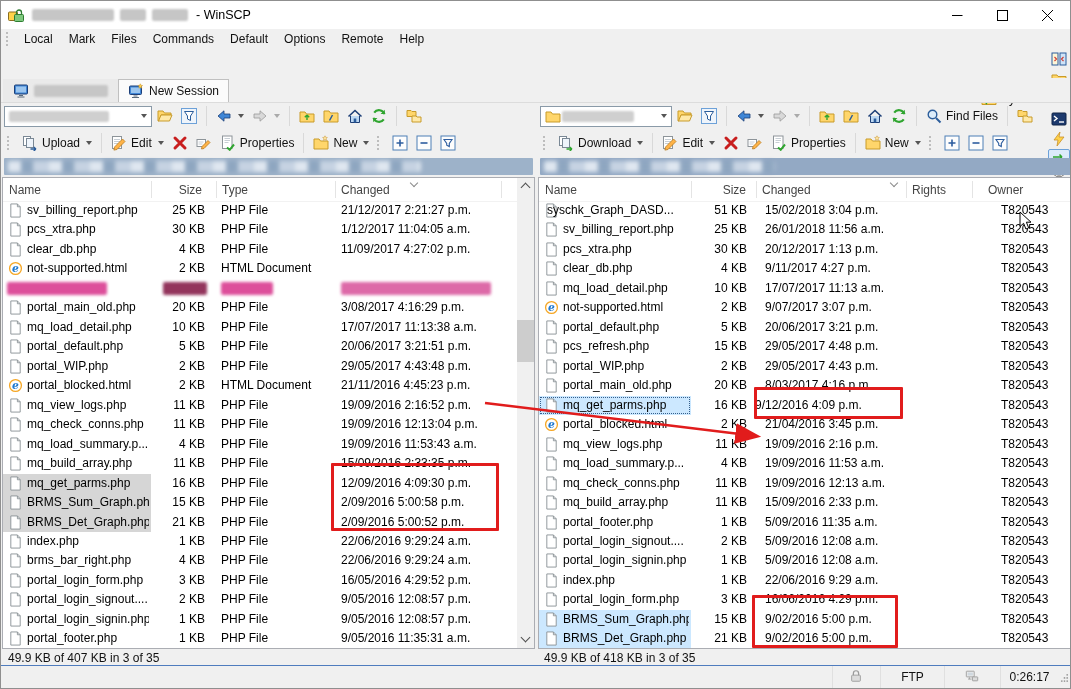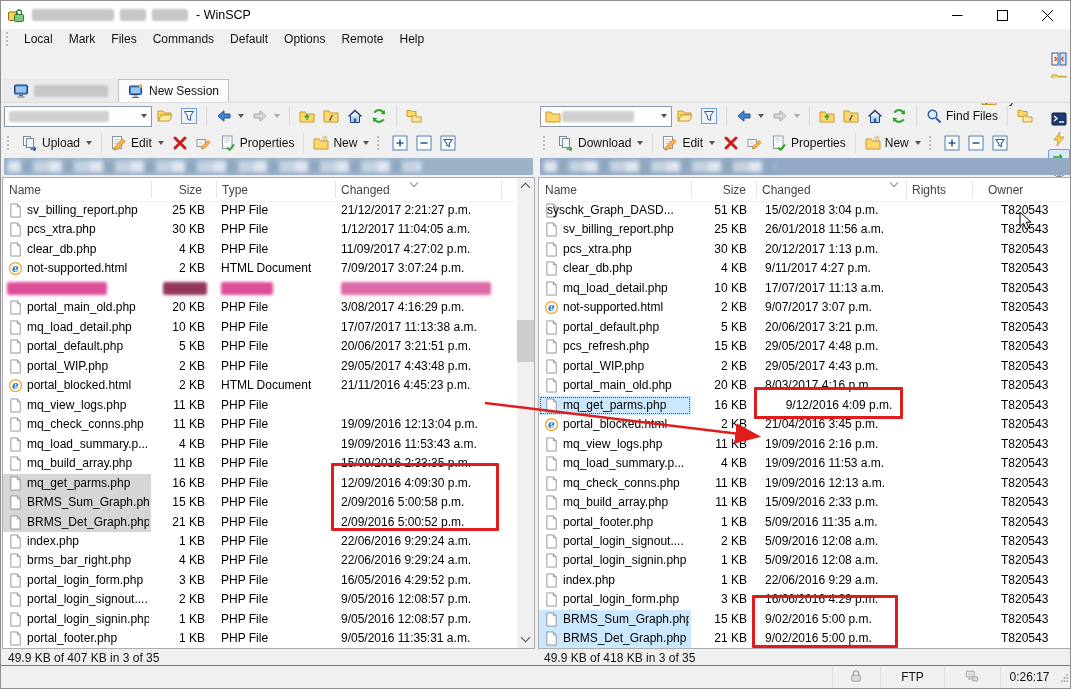"7/09/2017 3:07:24 p.m." span.cell { html: <span>7/09/2017 3:07:24 p.m.</span> -> none }
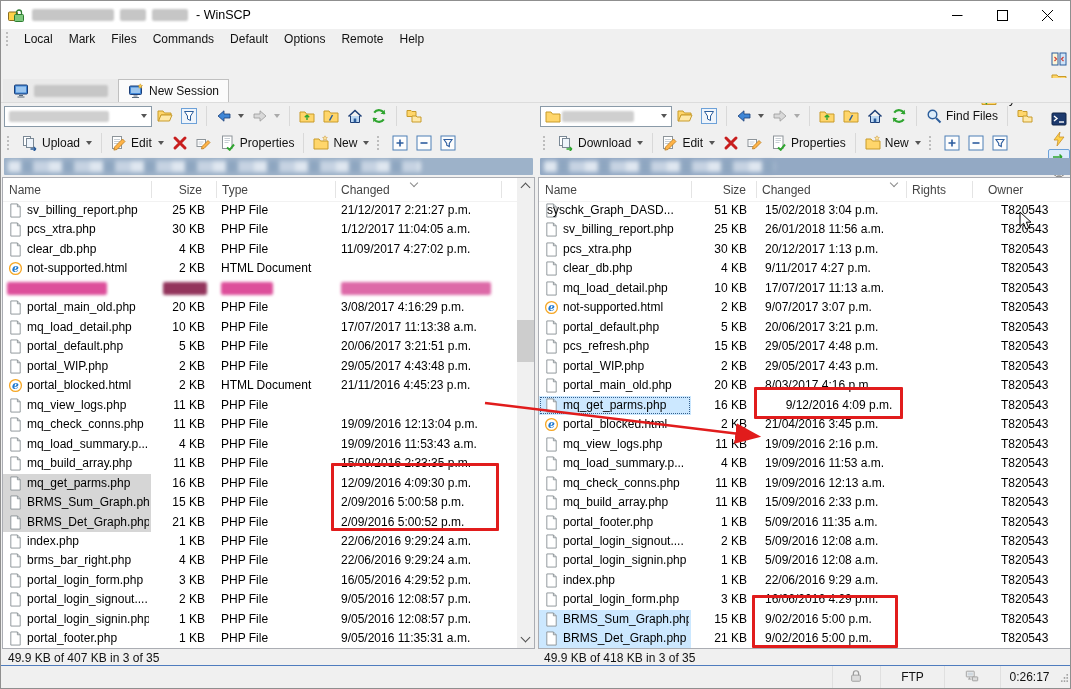"19/09/2016 2:16:52 p.m." span.cell { html: none -> <span>19/09/2016 2:16:52 p.m.</span> }
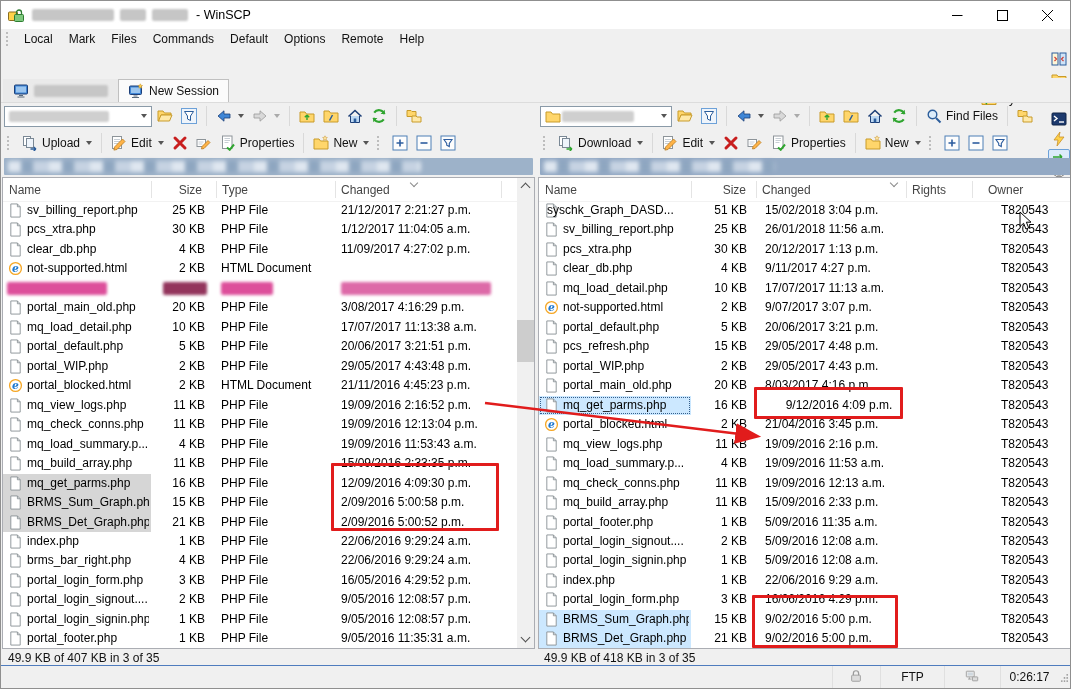"9/12/2016 4:09 p.m." span.cell { left: 230px -> 216px; text-align: center -> none }
